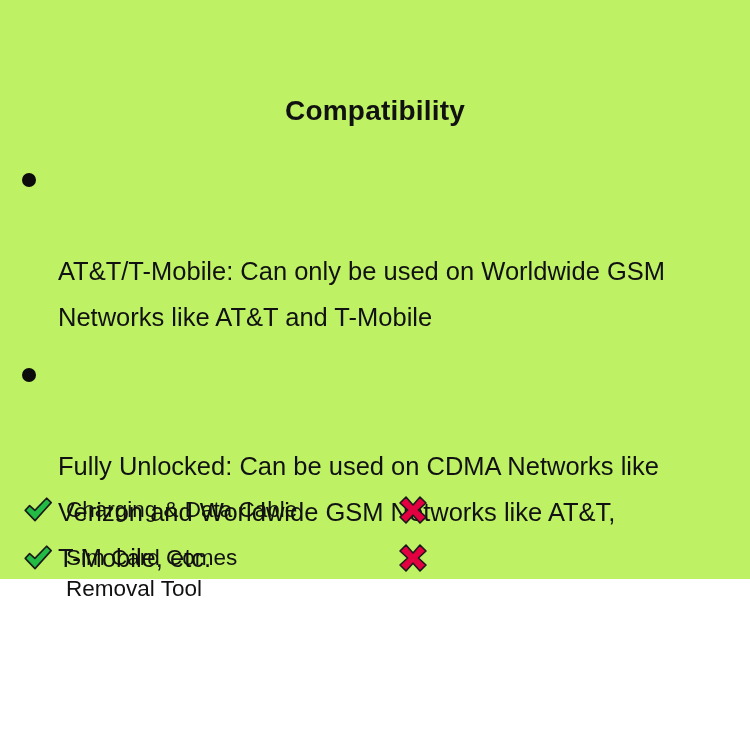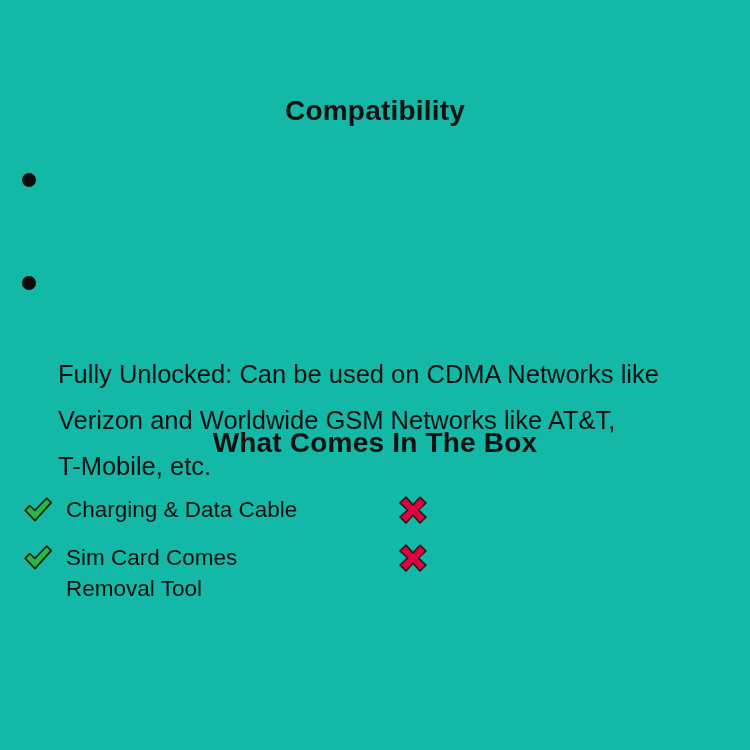"Compatibility" .page { background: #14b8a6 -> #bef264; height: 750px -> 579px }
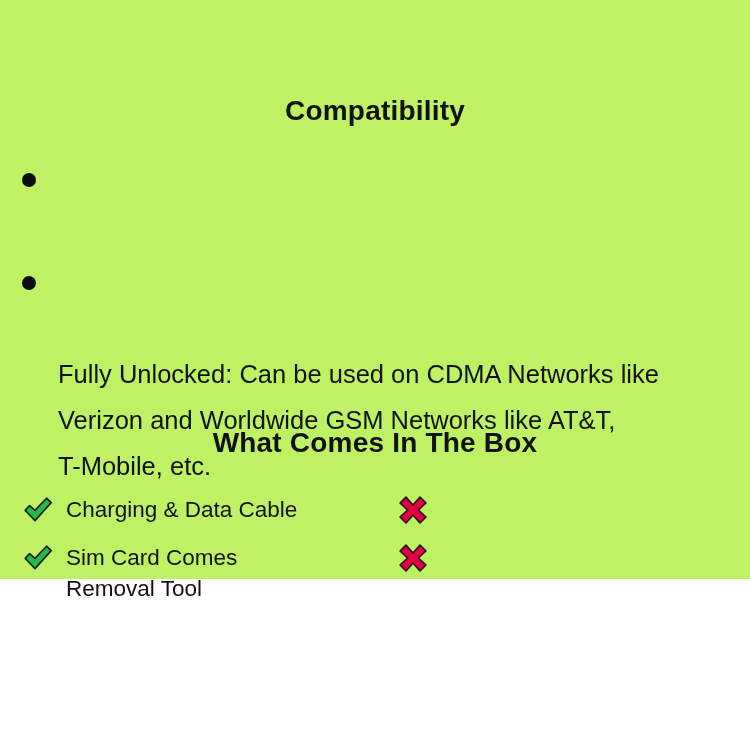"AT&T/T-Mobile: Can only be used" span { html: none -> <span>AT&amp;T/T-Mobile: Can only be used on Worldwide GSM Networks like AT&amp;T and T-Mobile</span> }
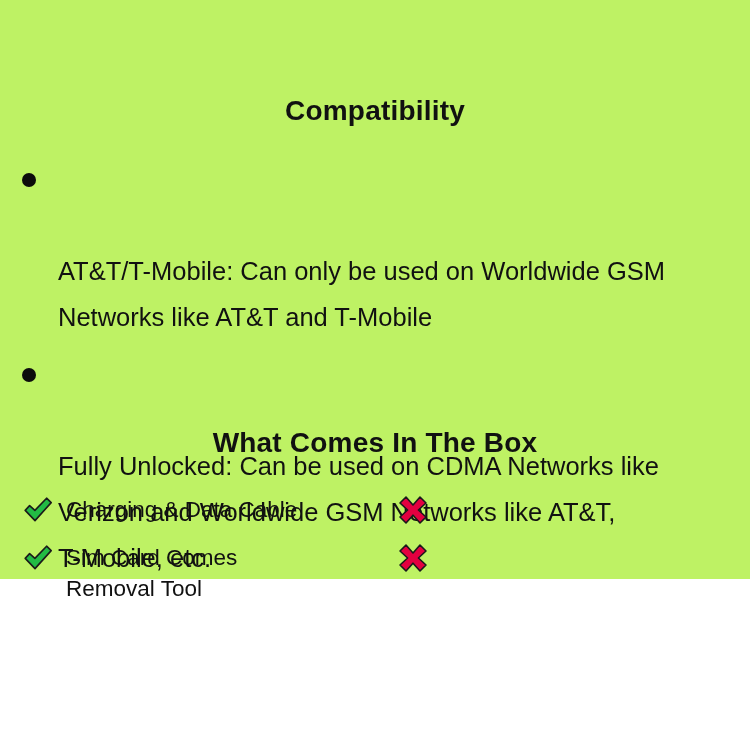"What Comes In The Box" div.section-heading { html: <div>What Comes In The Box</div> -> none }
